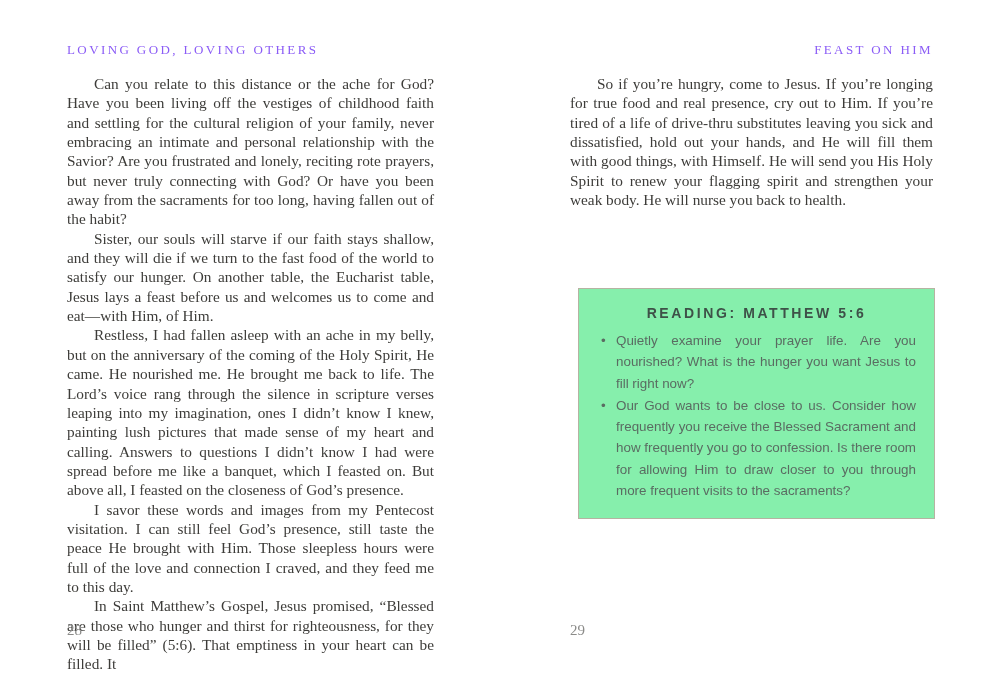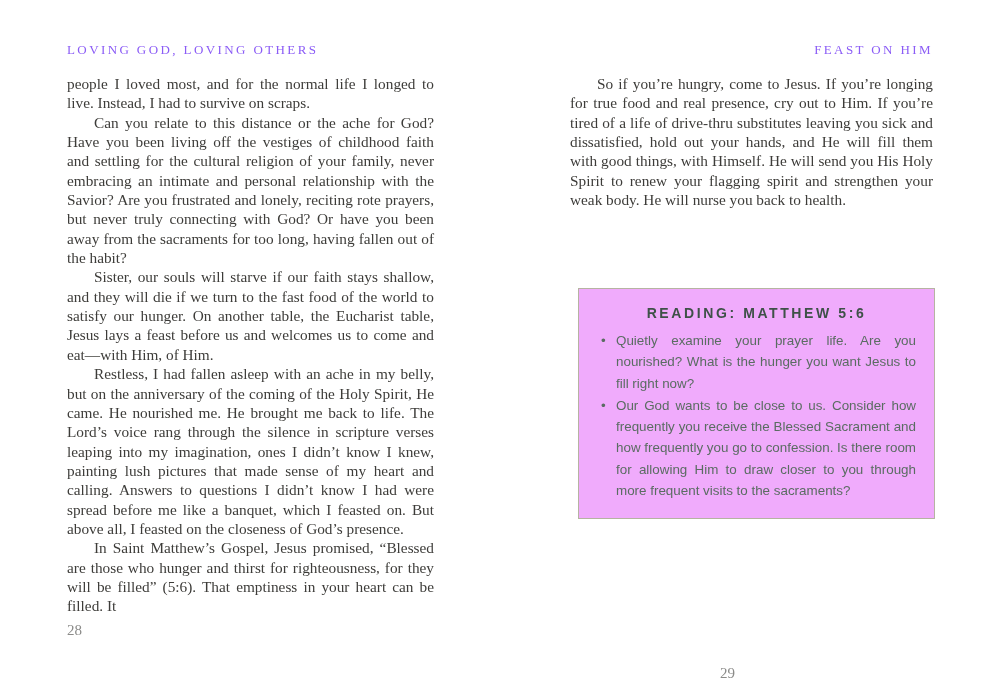"people I loved most, and" p { html: <p>people I loved most, and for the normal life I longed to live. Instead, I had to survive on scraps.</p> -> none }
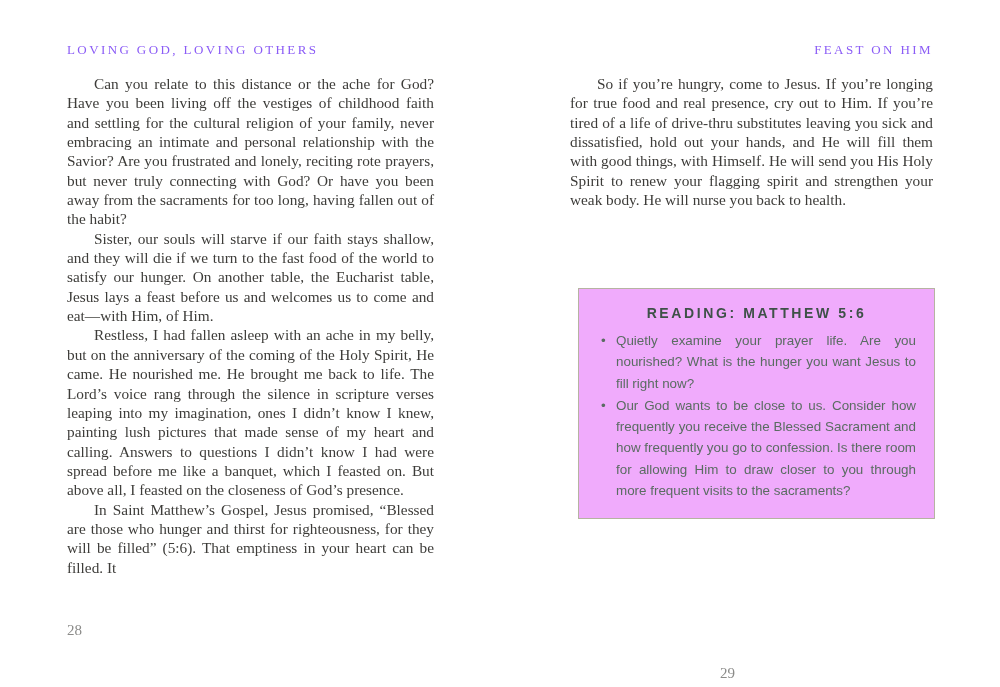"READING: MATTHEW 5:6" #reading-box { background: #f0abfc -> #86efac }
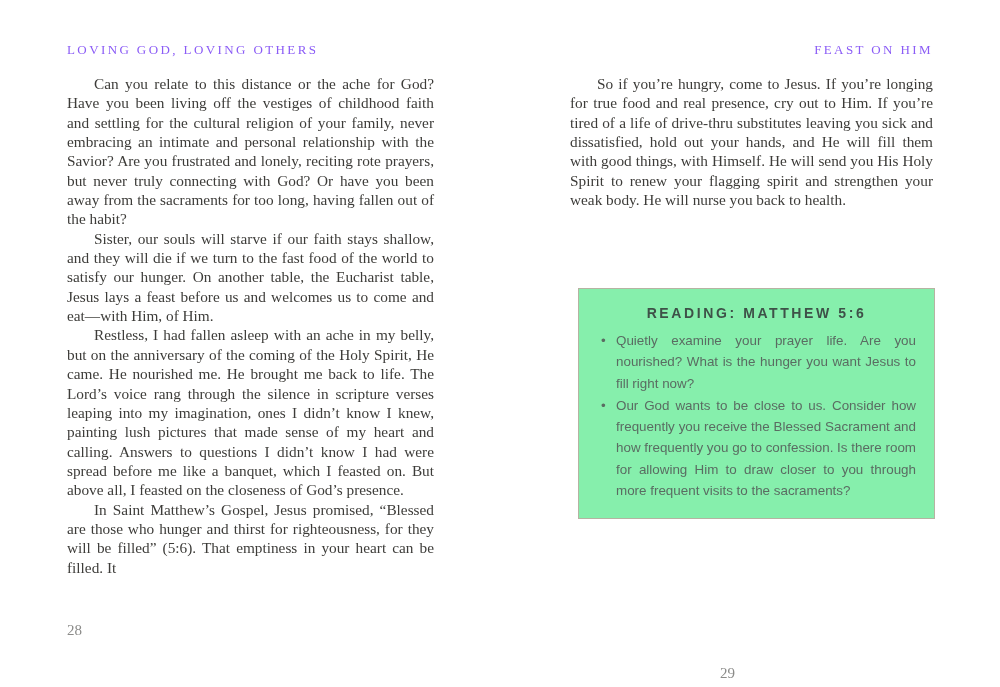"I savor these words and" p.indent { html: none -> <p>I savor these words and images from my Pentecost visitation. I can still feel God’s presence, still taste the peace He brought with Him. Those sleepless hours were full of the love and connection I craved, and they feed me to this day.</p> }
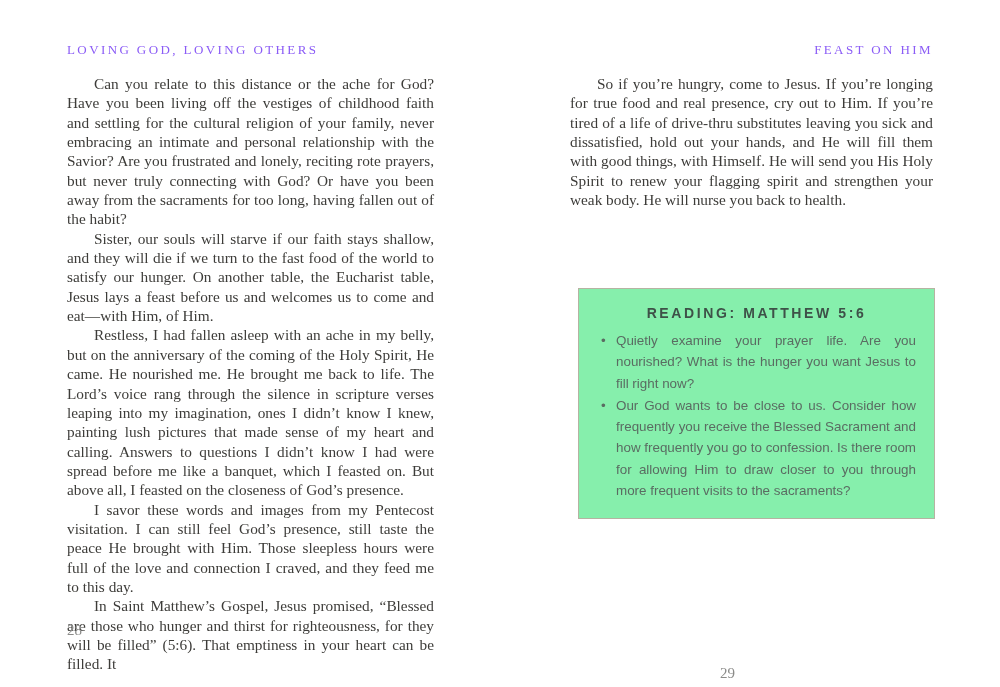"29" #page-num-right { left: 546px -> 570px; margin-top: 43px -> none; text-align: center -> left }
